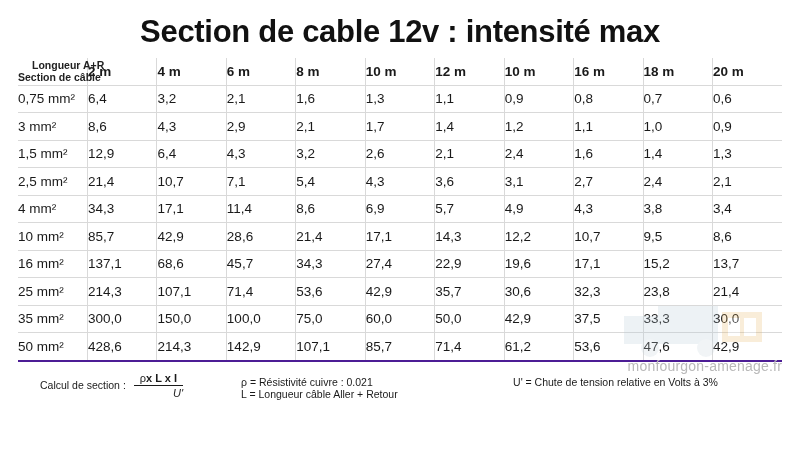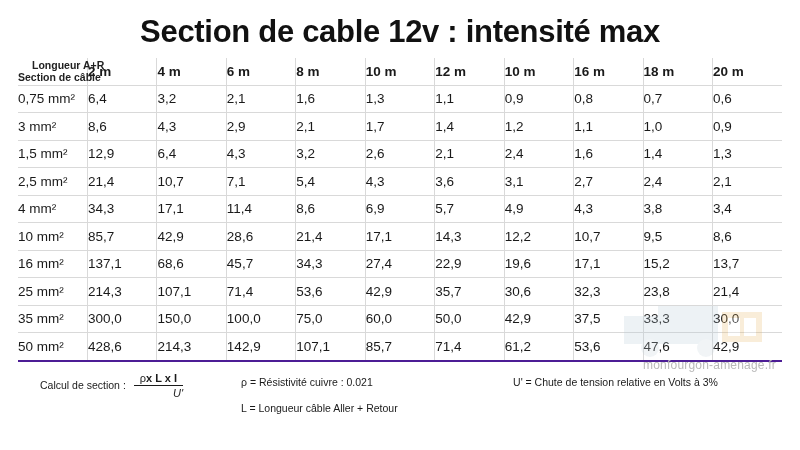"monfourgon-amenage.fr" .wm-text { font-size: 12px -> 14px; right: 24px -> 18px }
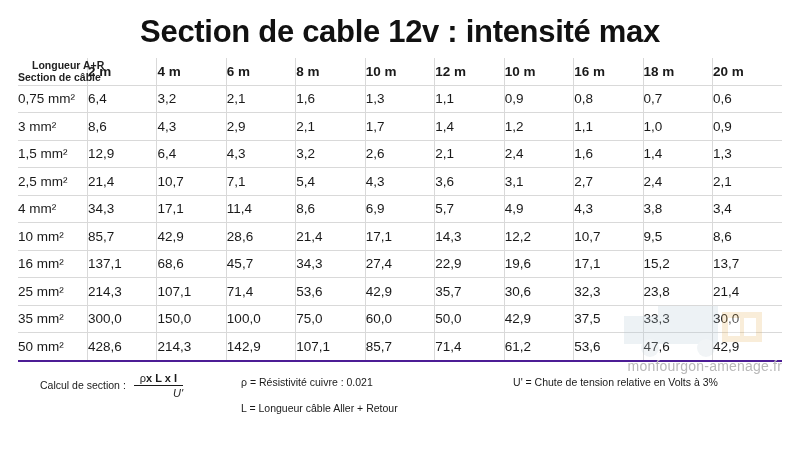"ρ = Résistivité cuivre :" .legend-col { gap: 14px -> 0 }
